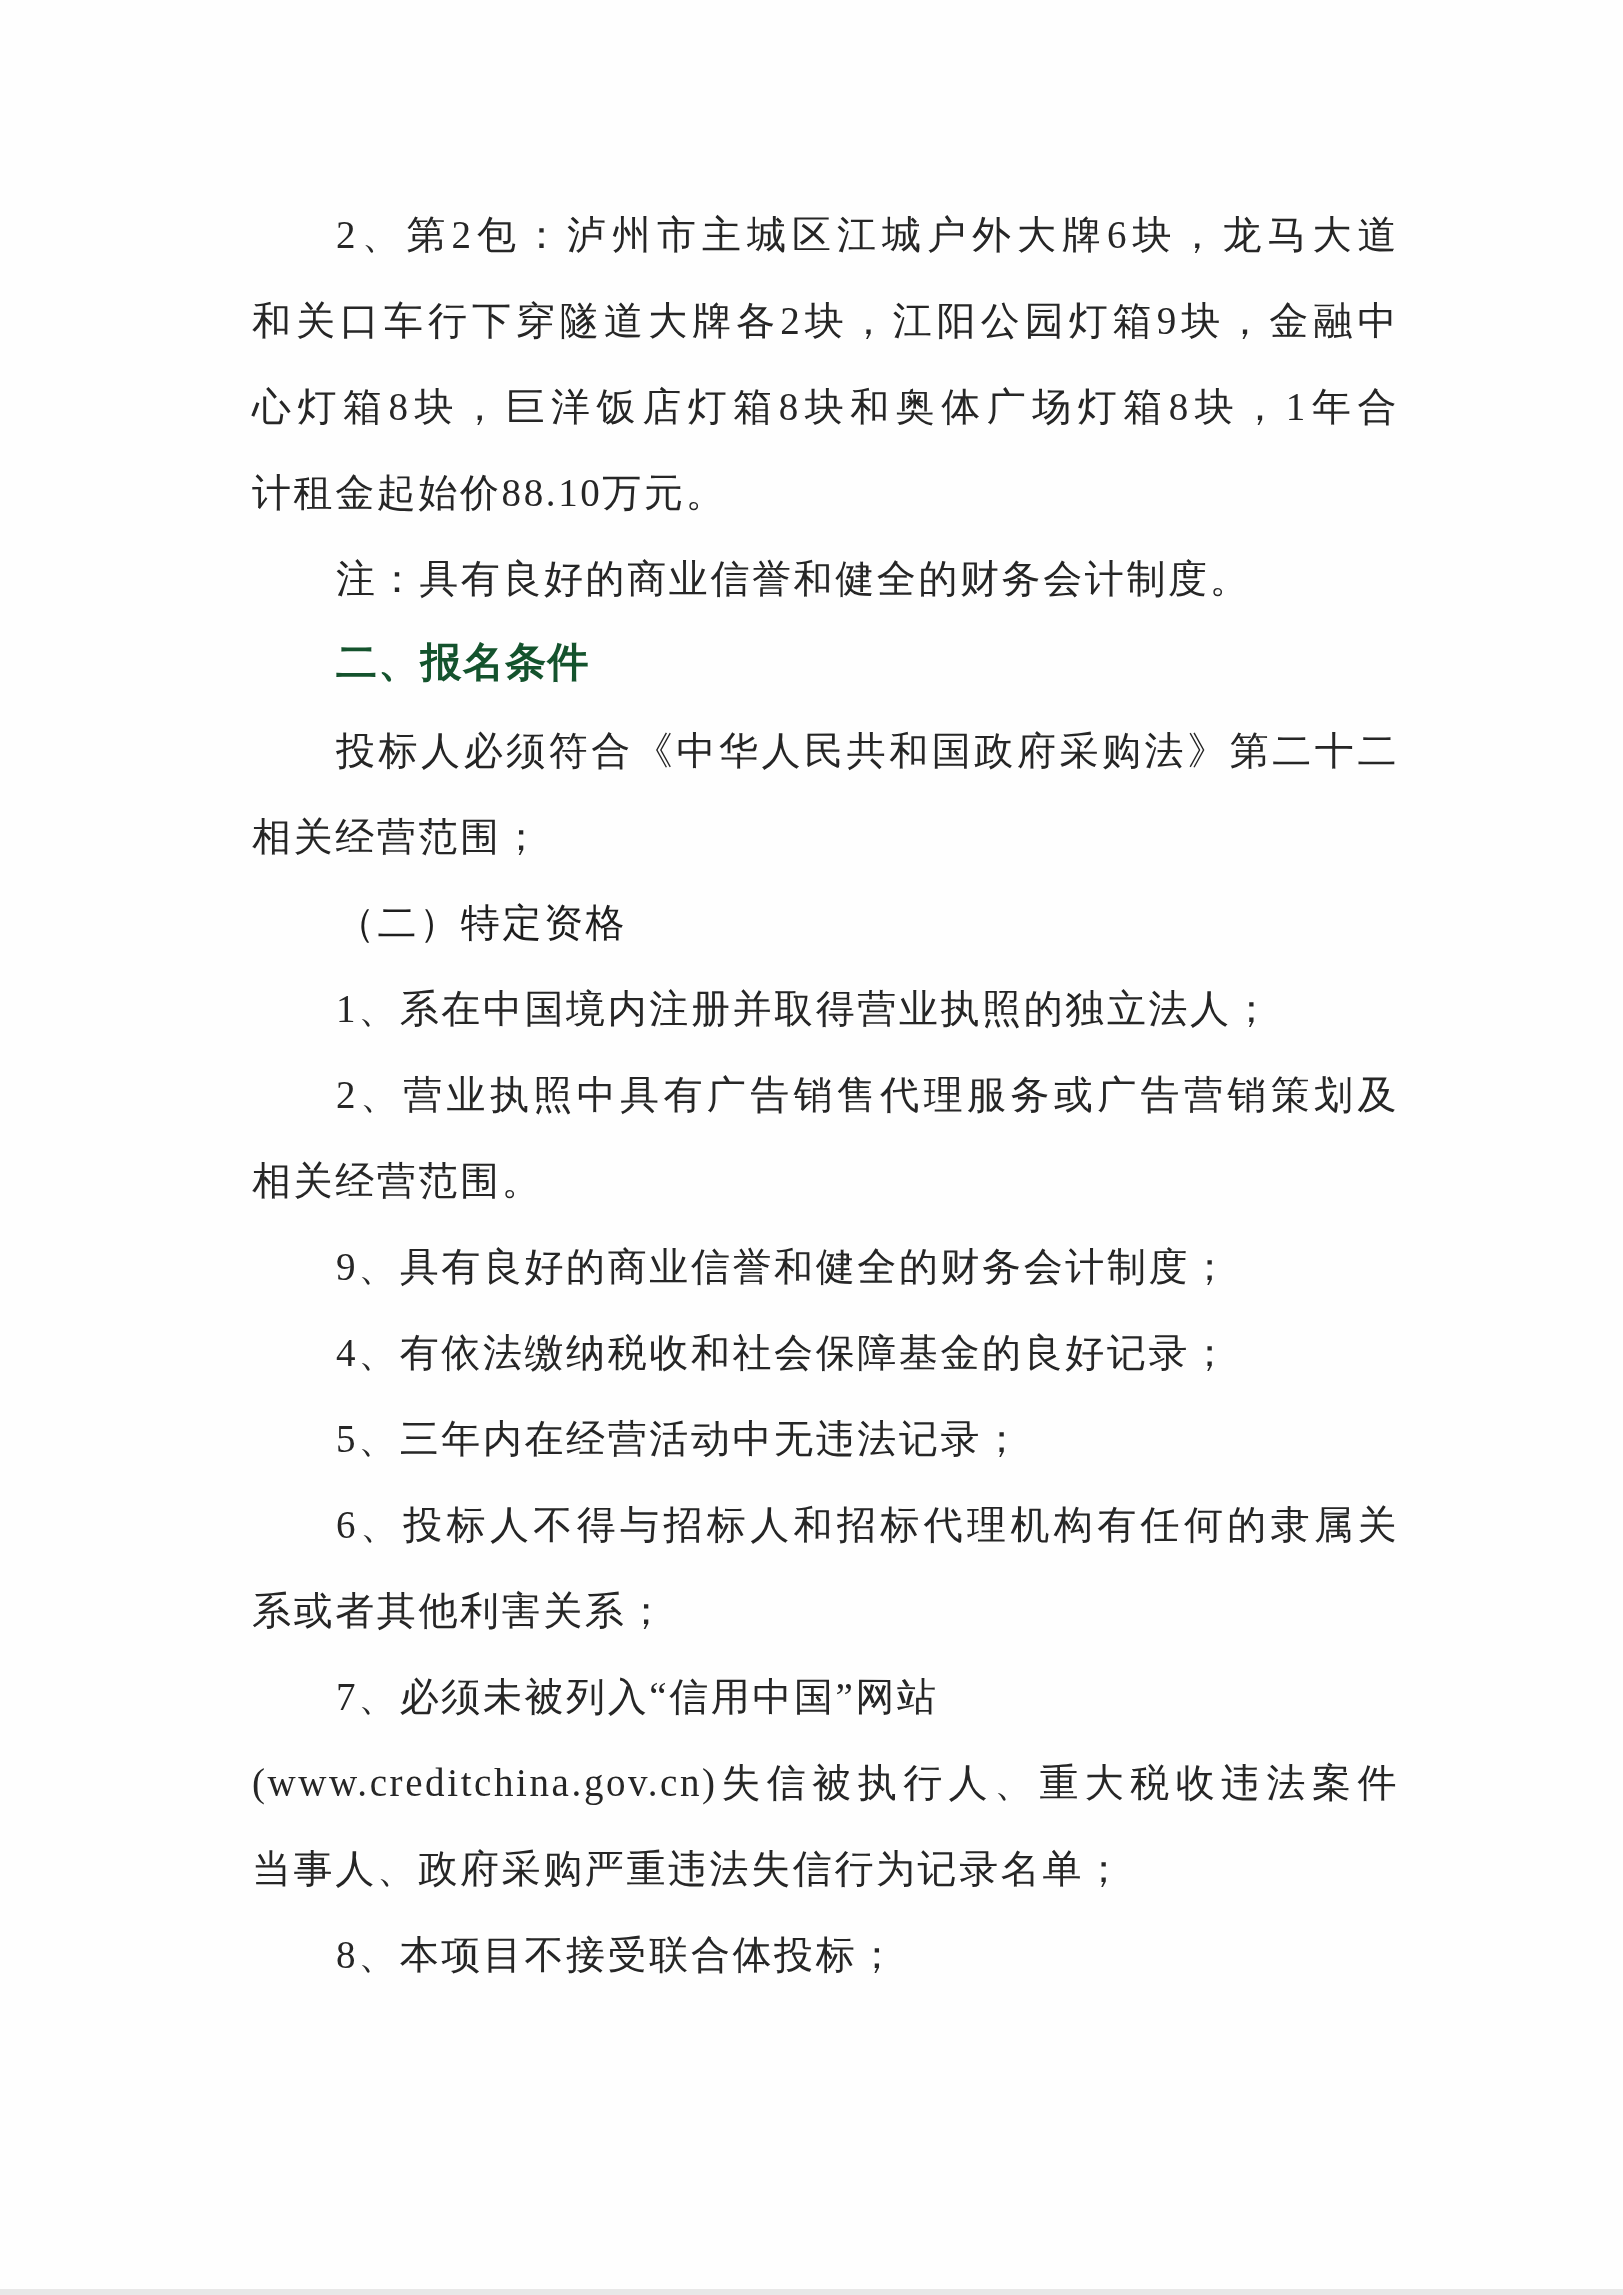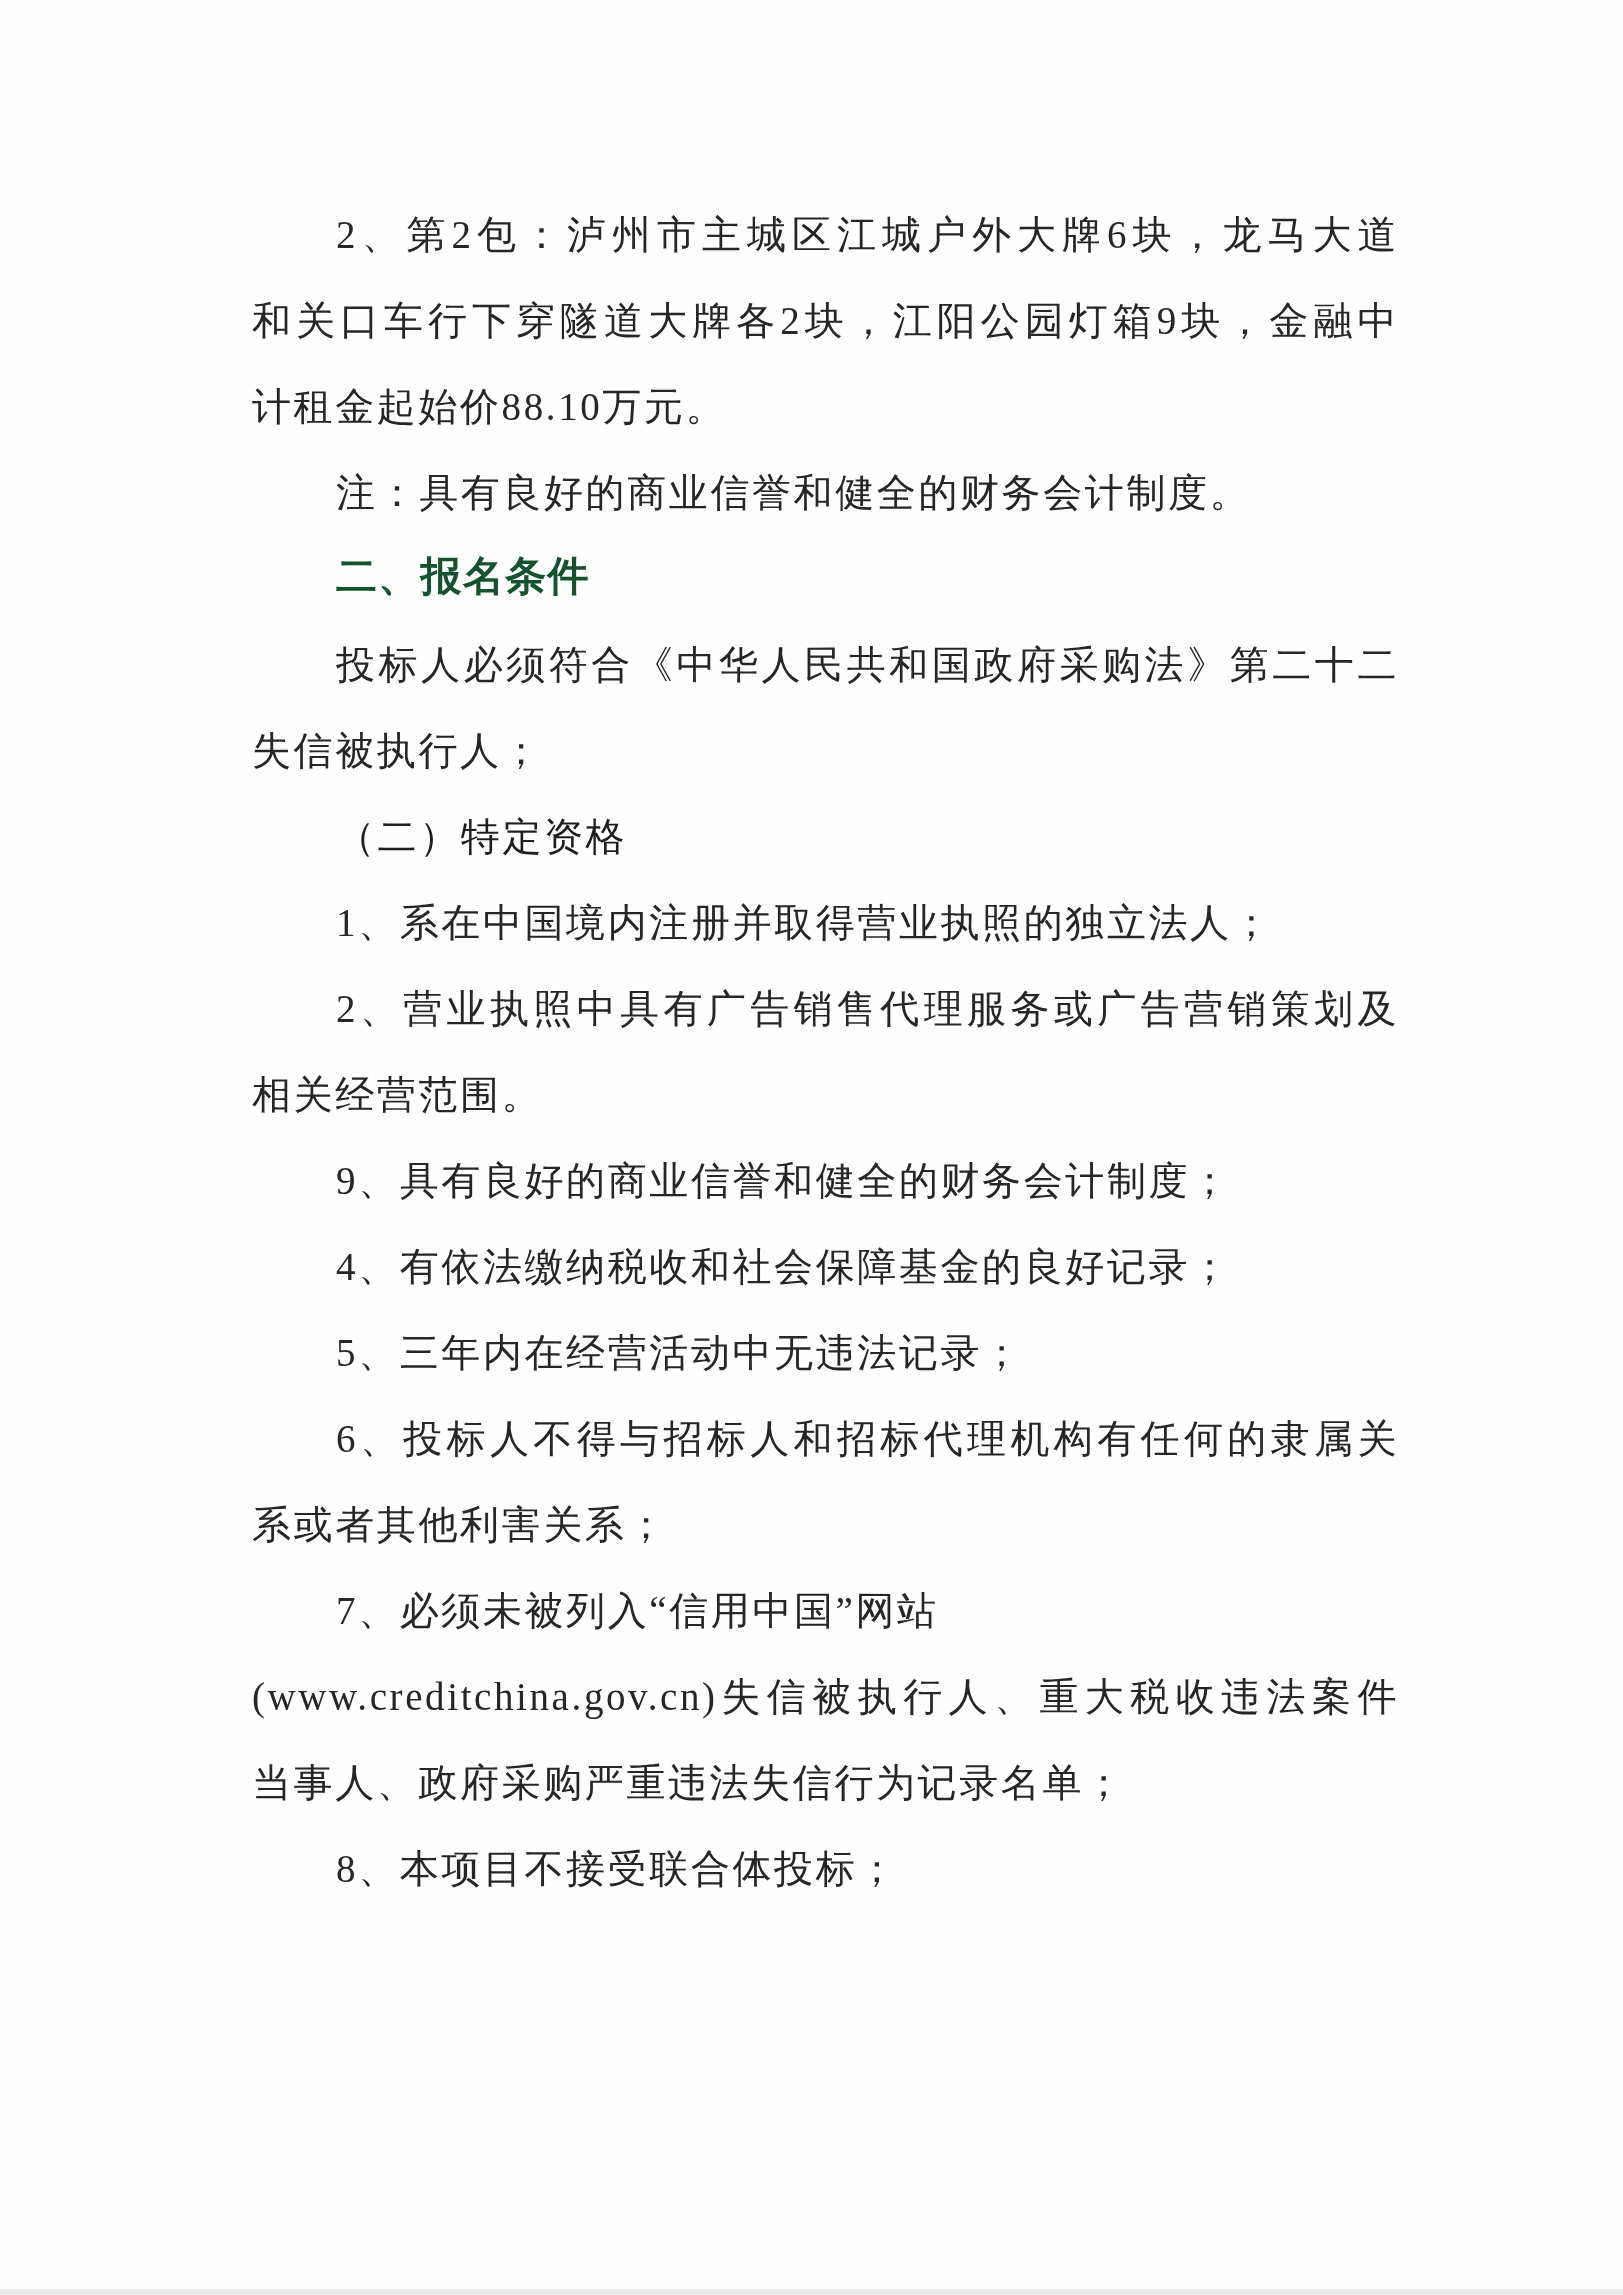"心灯箱8块，巨洋饭店灯箱8块和奥体广场灯箱8块，1年合" div.line { html: none -> <div>心灯箱8块，巨洋饭店灯箱8块和奥体广场灯箱8块，1年合</div> }
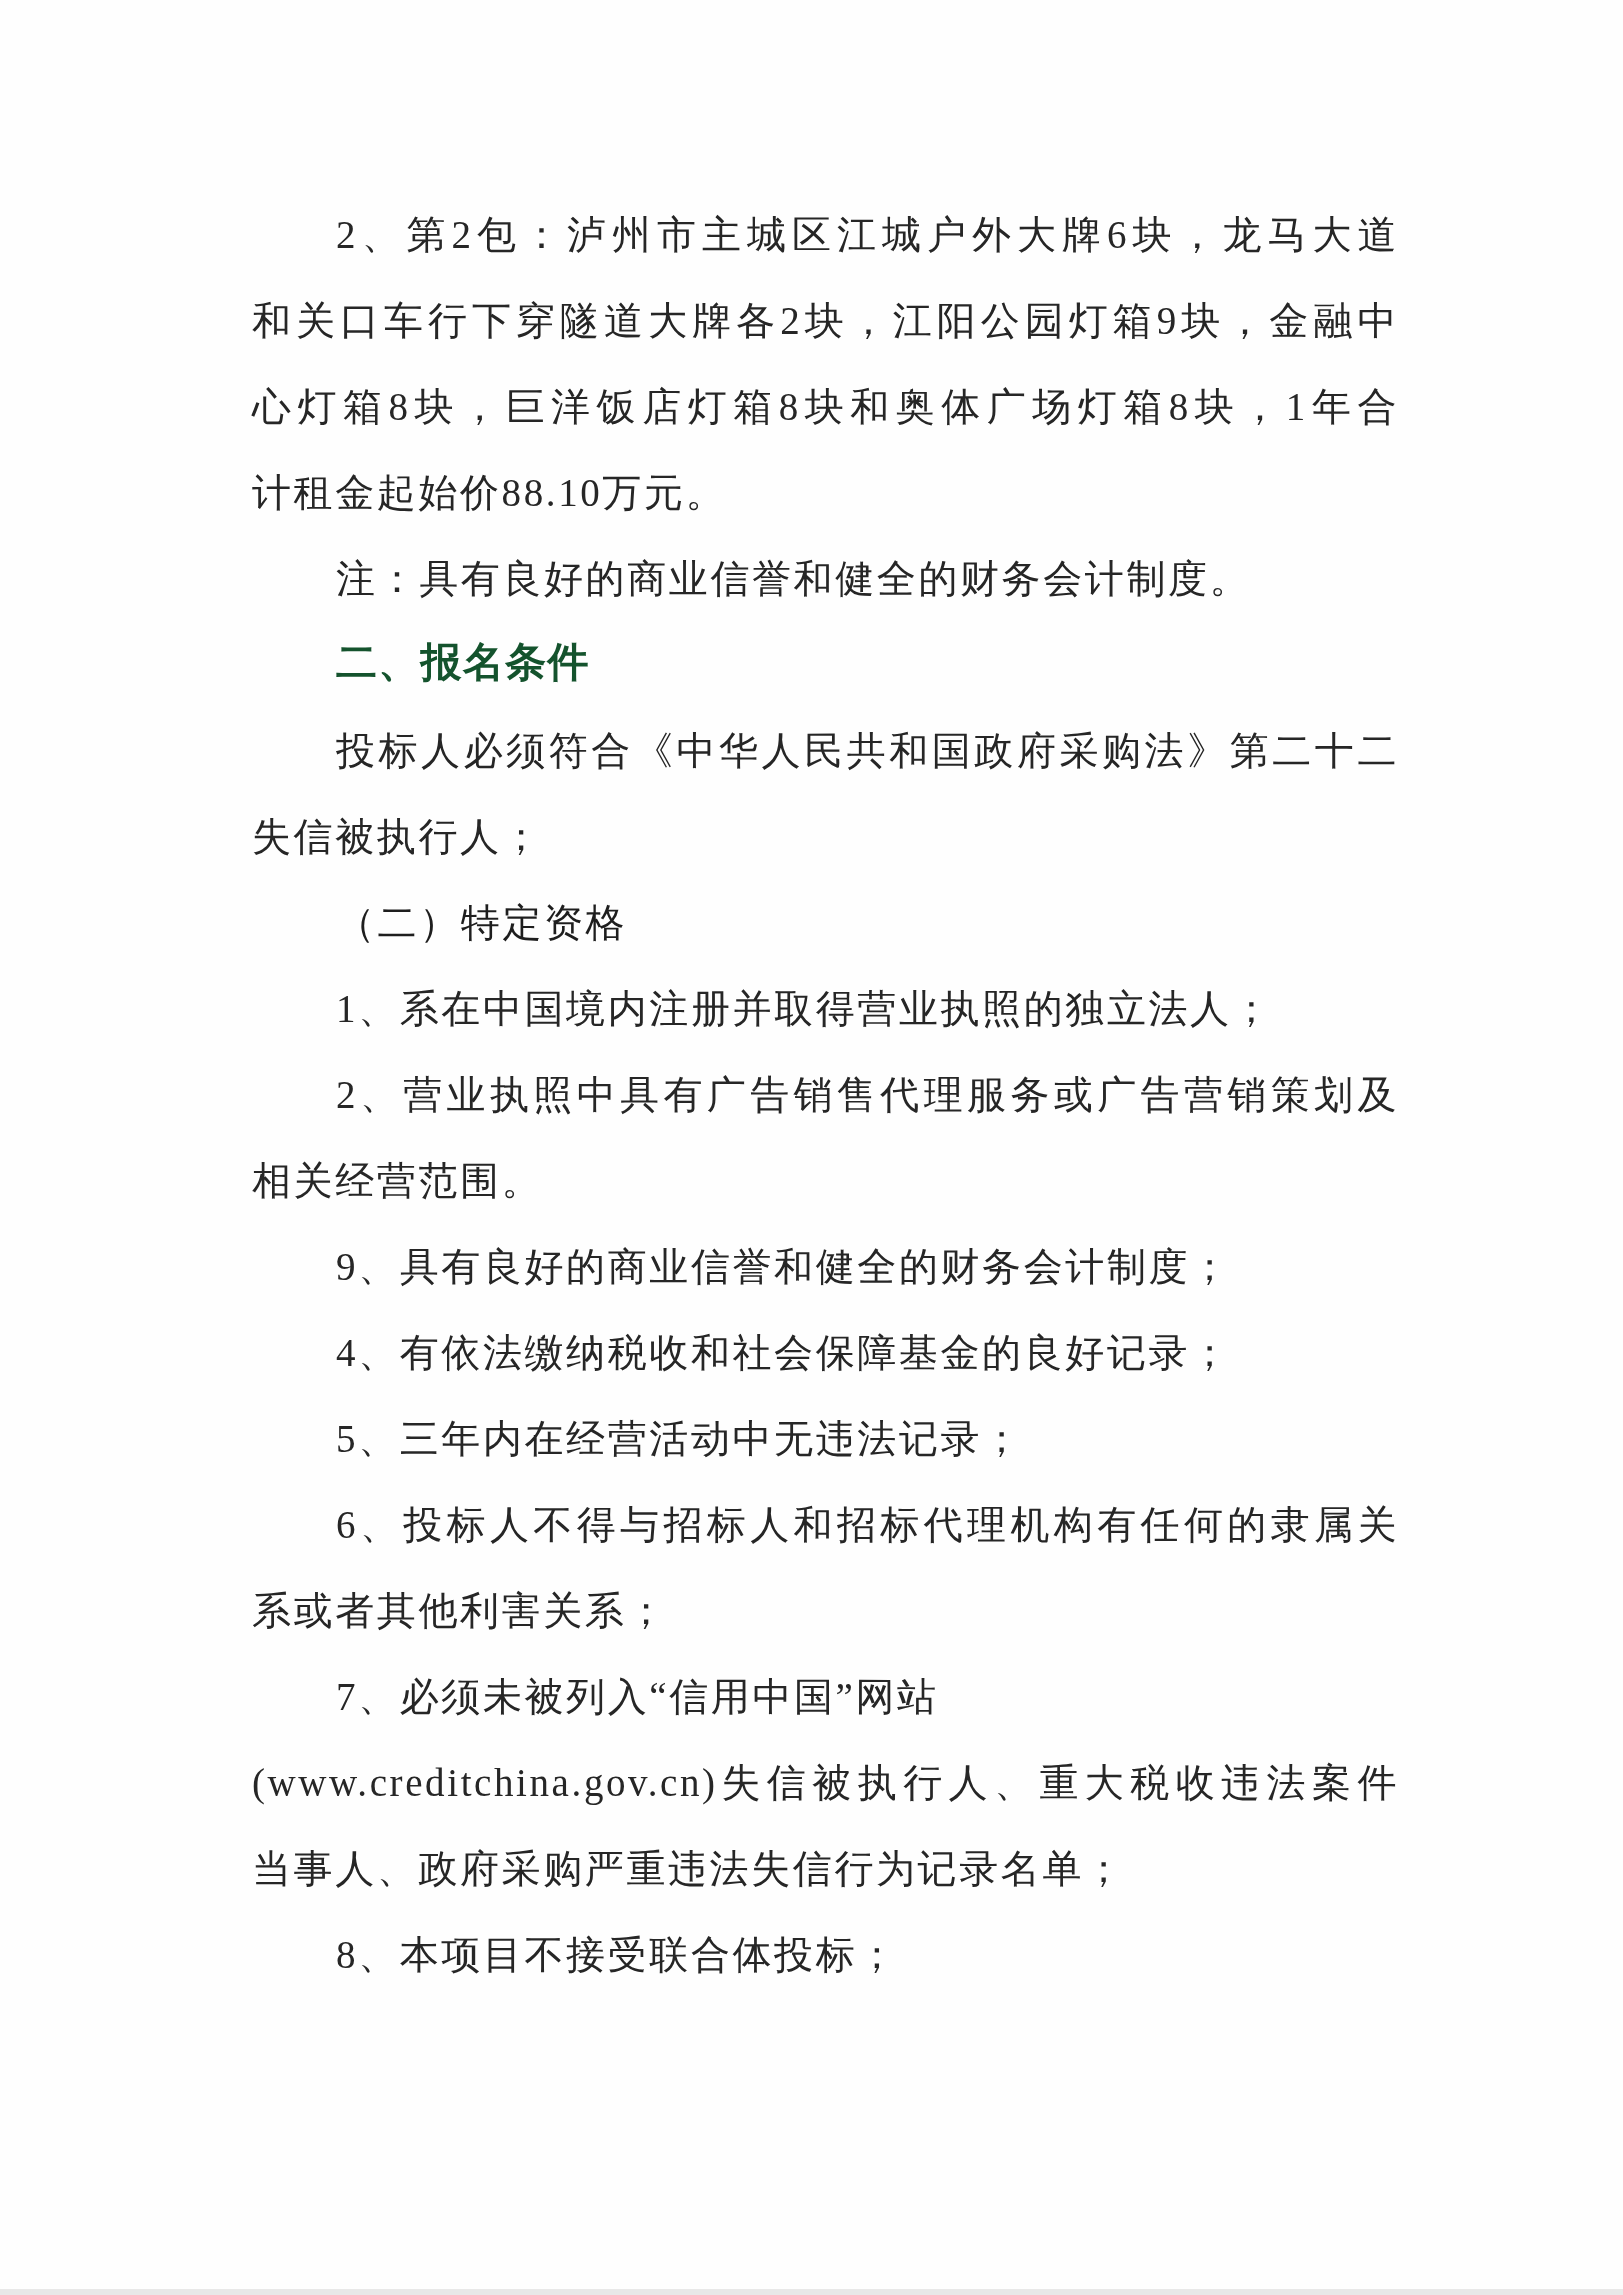"失信被执行人；" div.line { text: 失信被执行人 -> 相关经营范围 }
